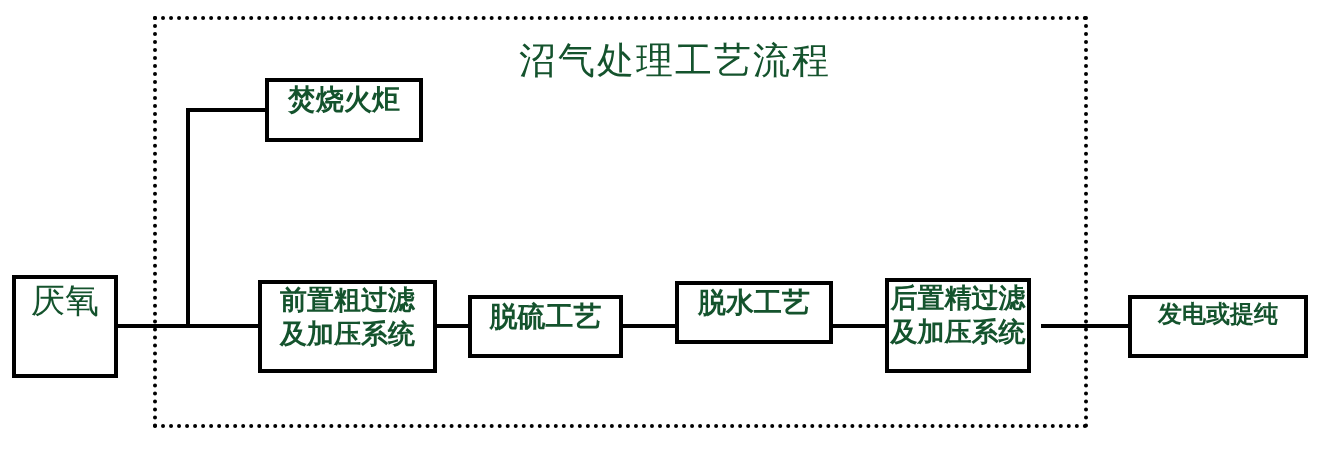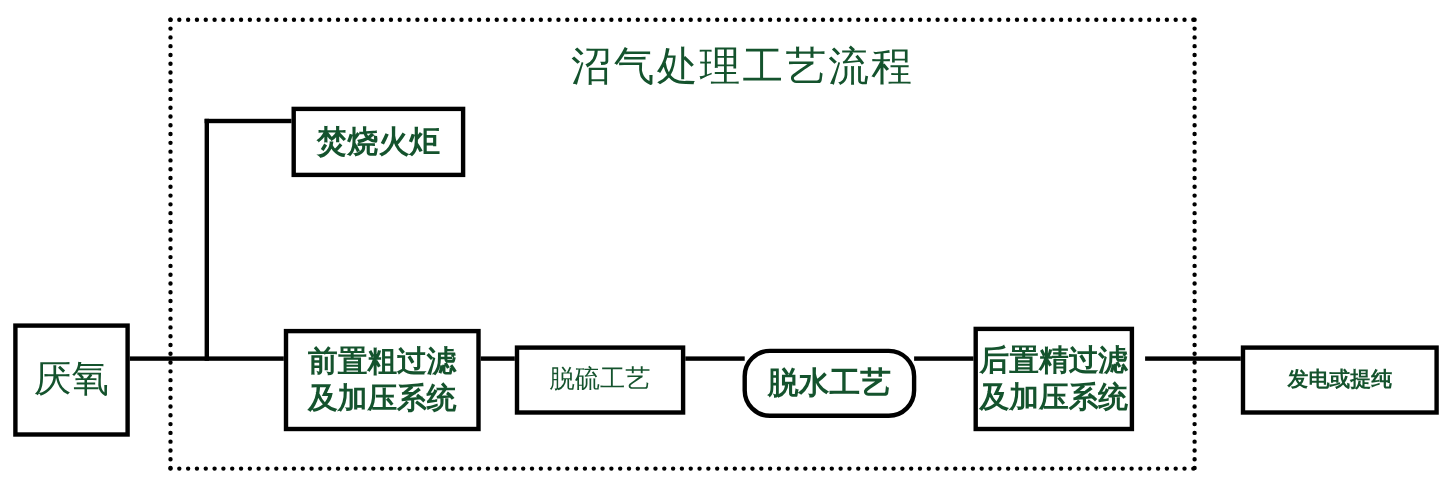"焚烧火炬" .node { justify-content: center -> flex-start; margin-top: 19px -> none }
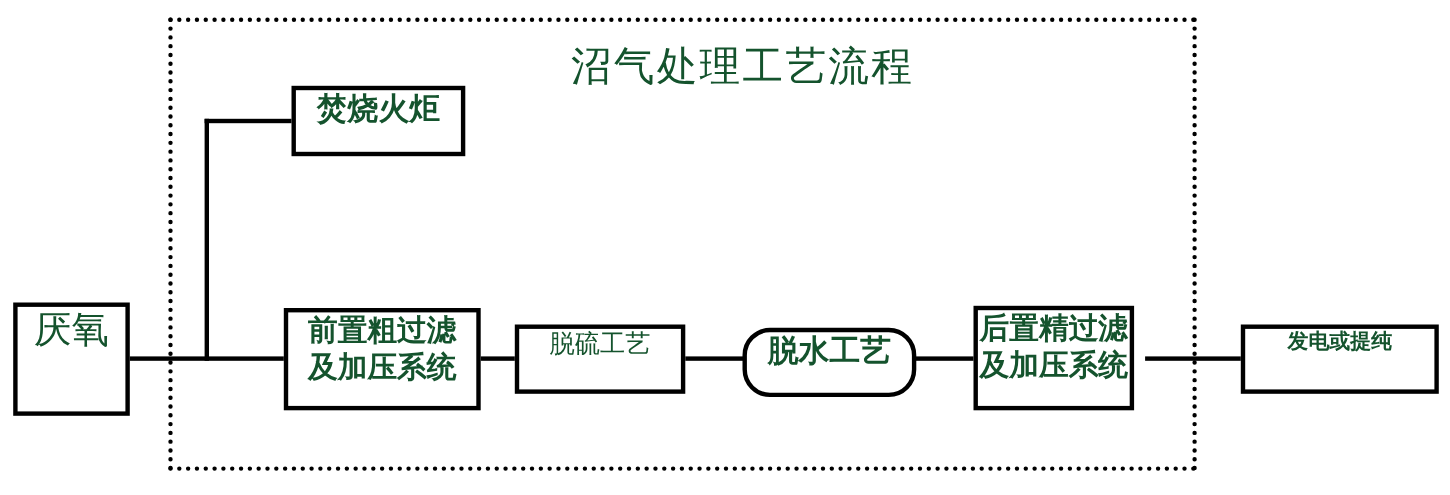"脱硫工艺" .node-desulf { font-size: 23px -> 28px; font-weight: normal -> bold }
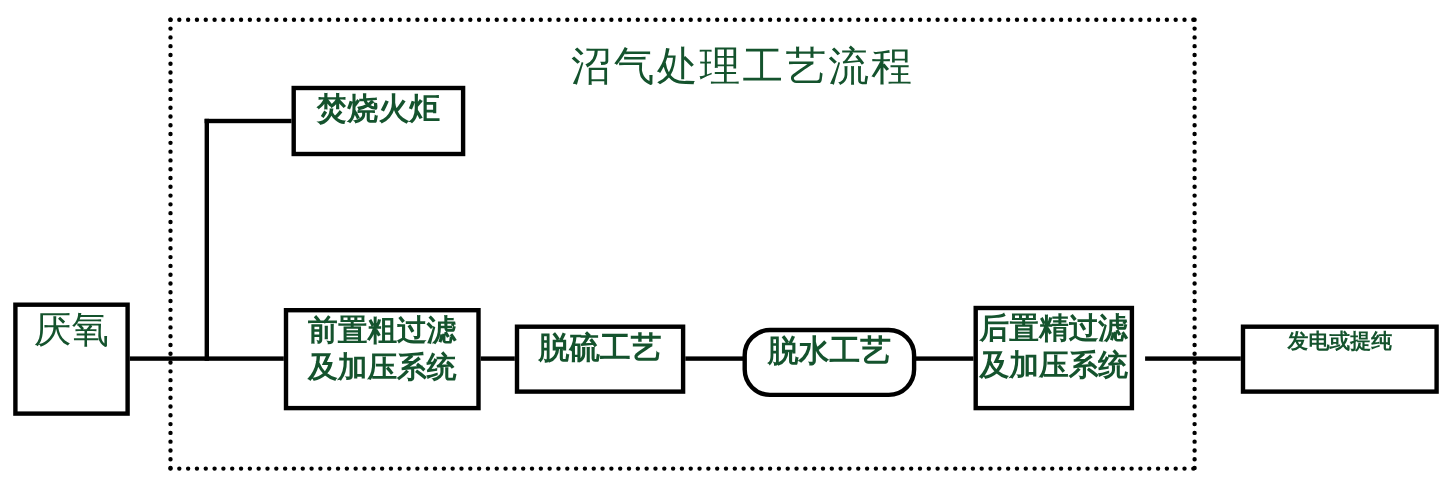"脱水工艺" .node-dewater { border-radius: 25px -> none; top: 298px -> 281px }
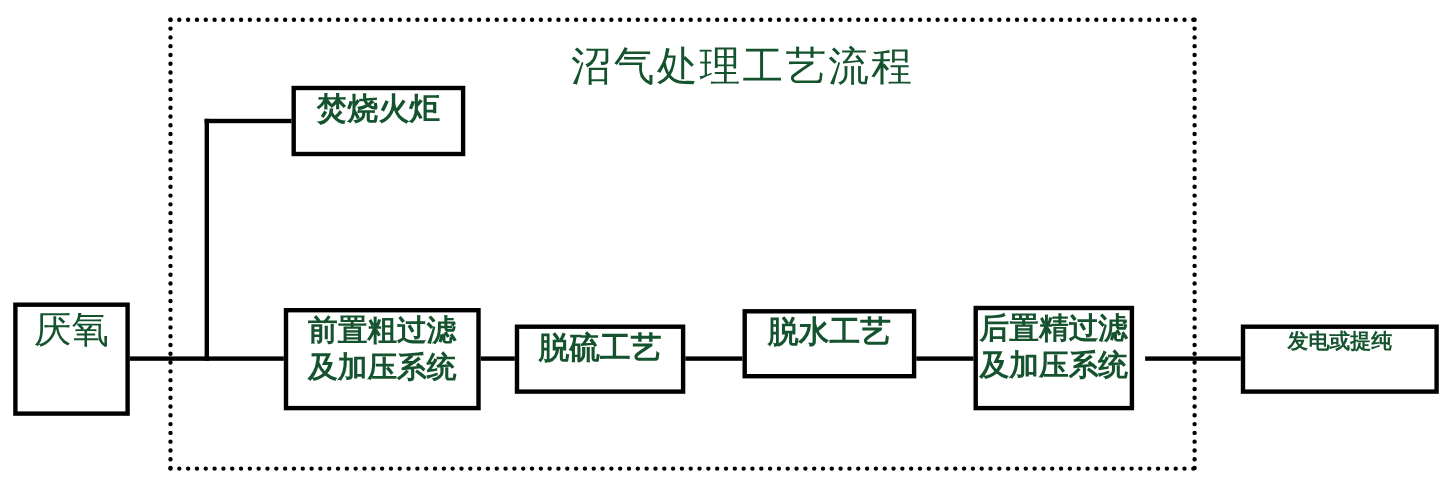"发电或提纯" .node-output { font-size: 19px -> 24px }
